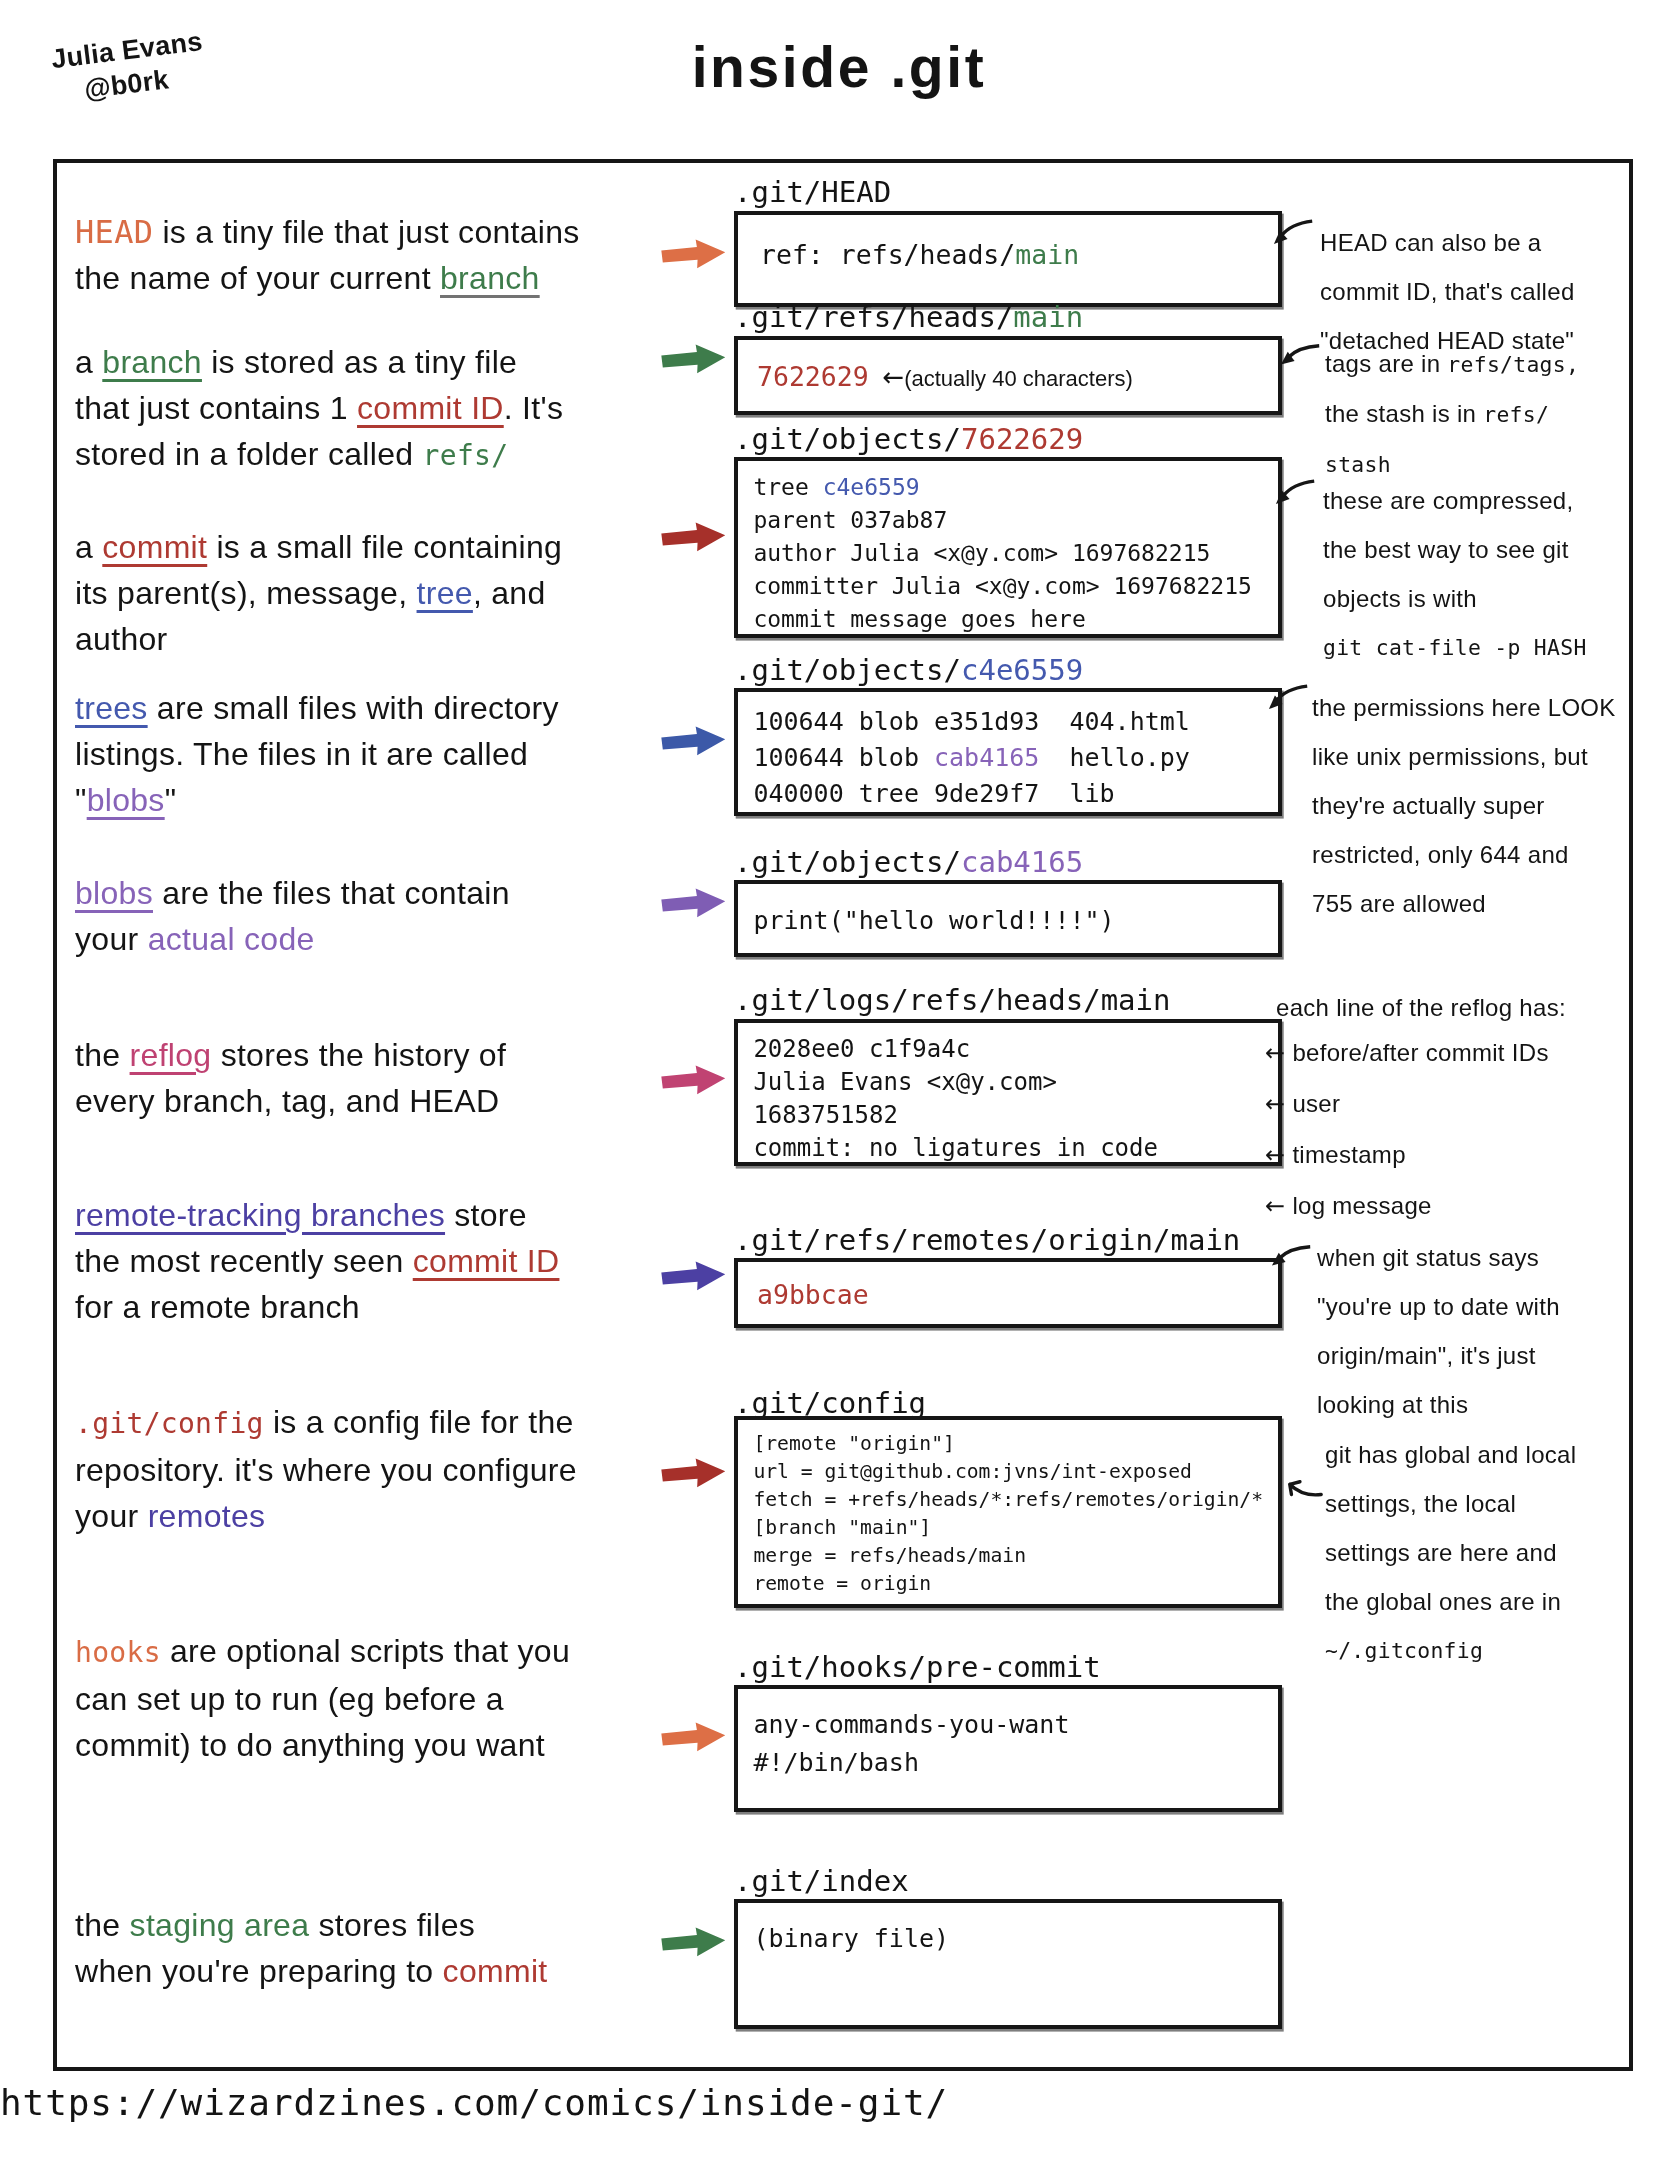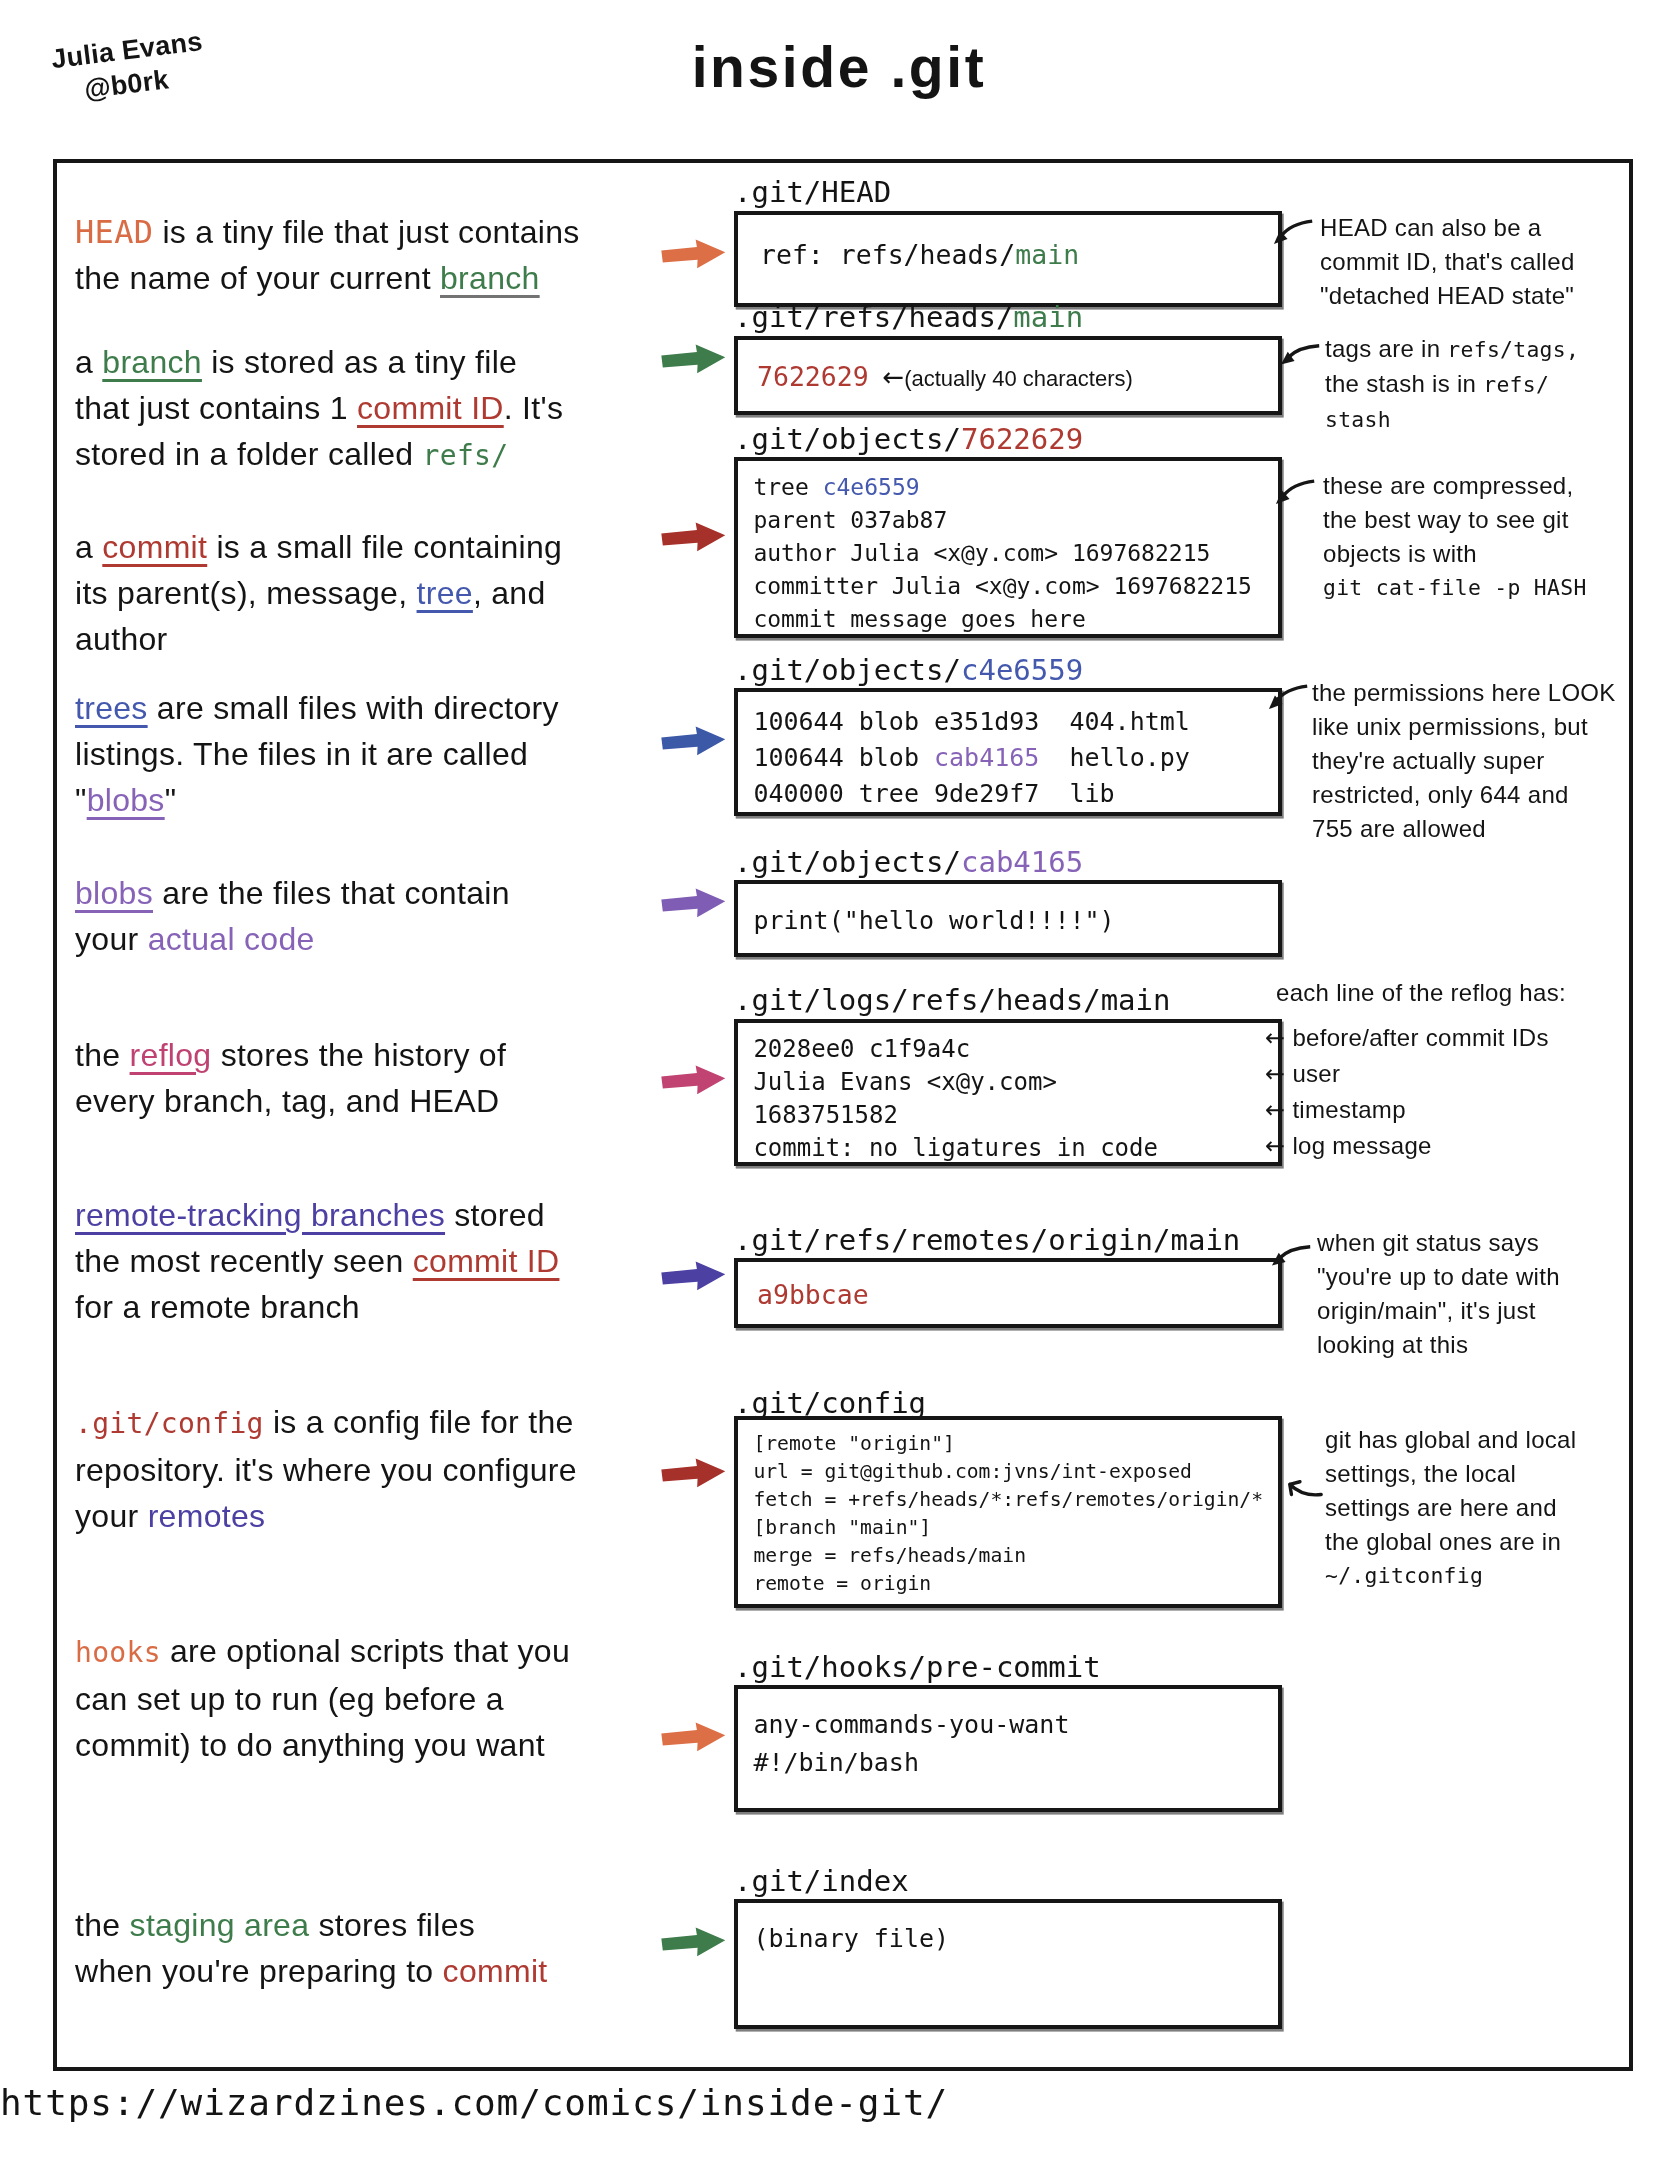"HEAD can also be a" .note .line { margin-top: none -> 15px }
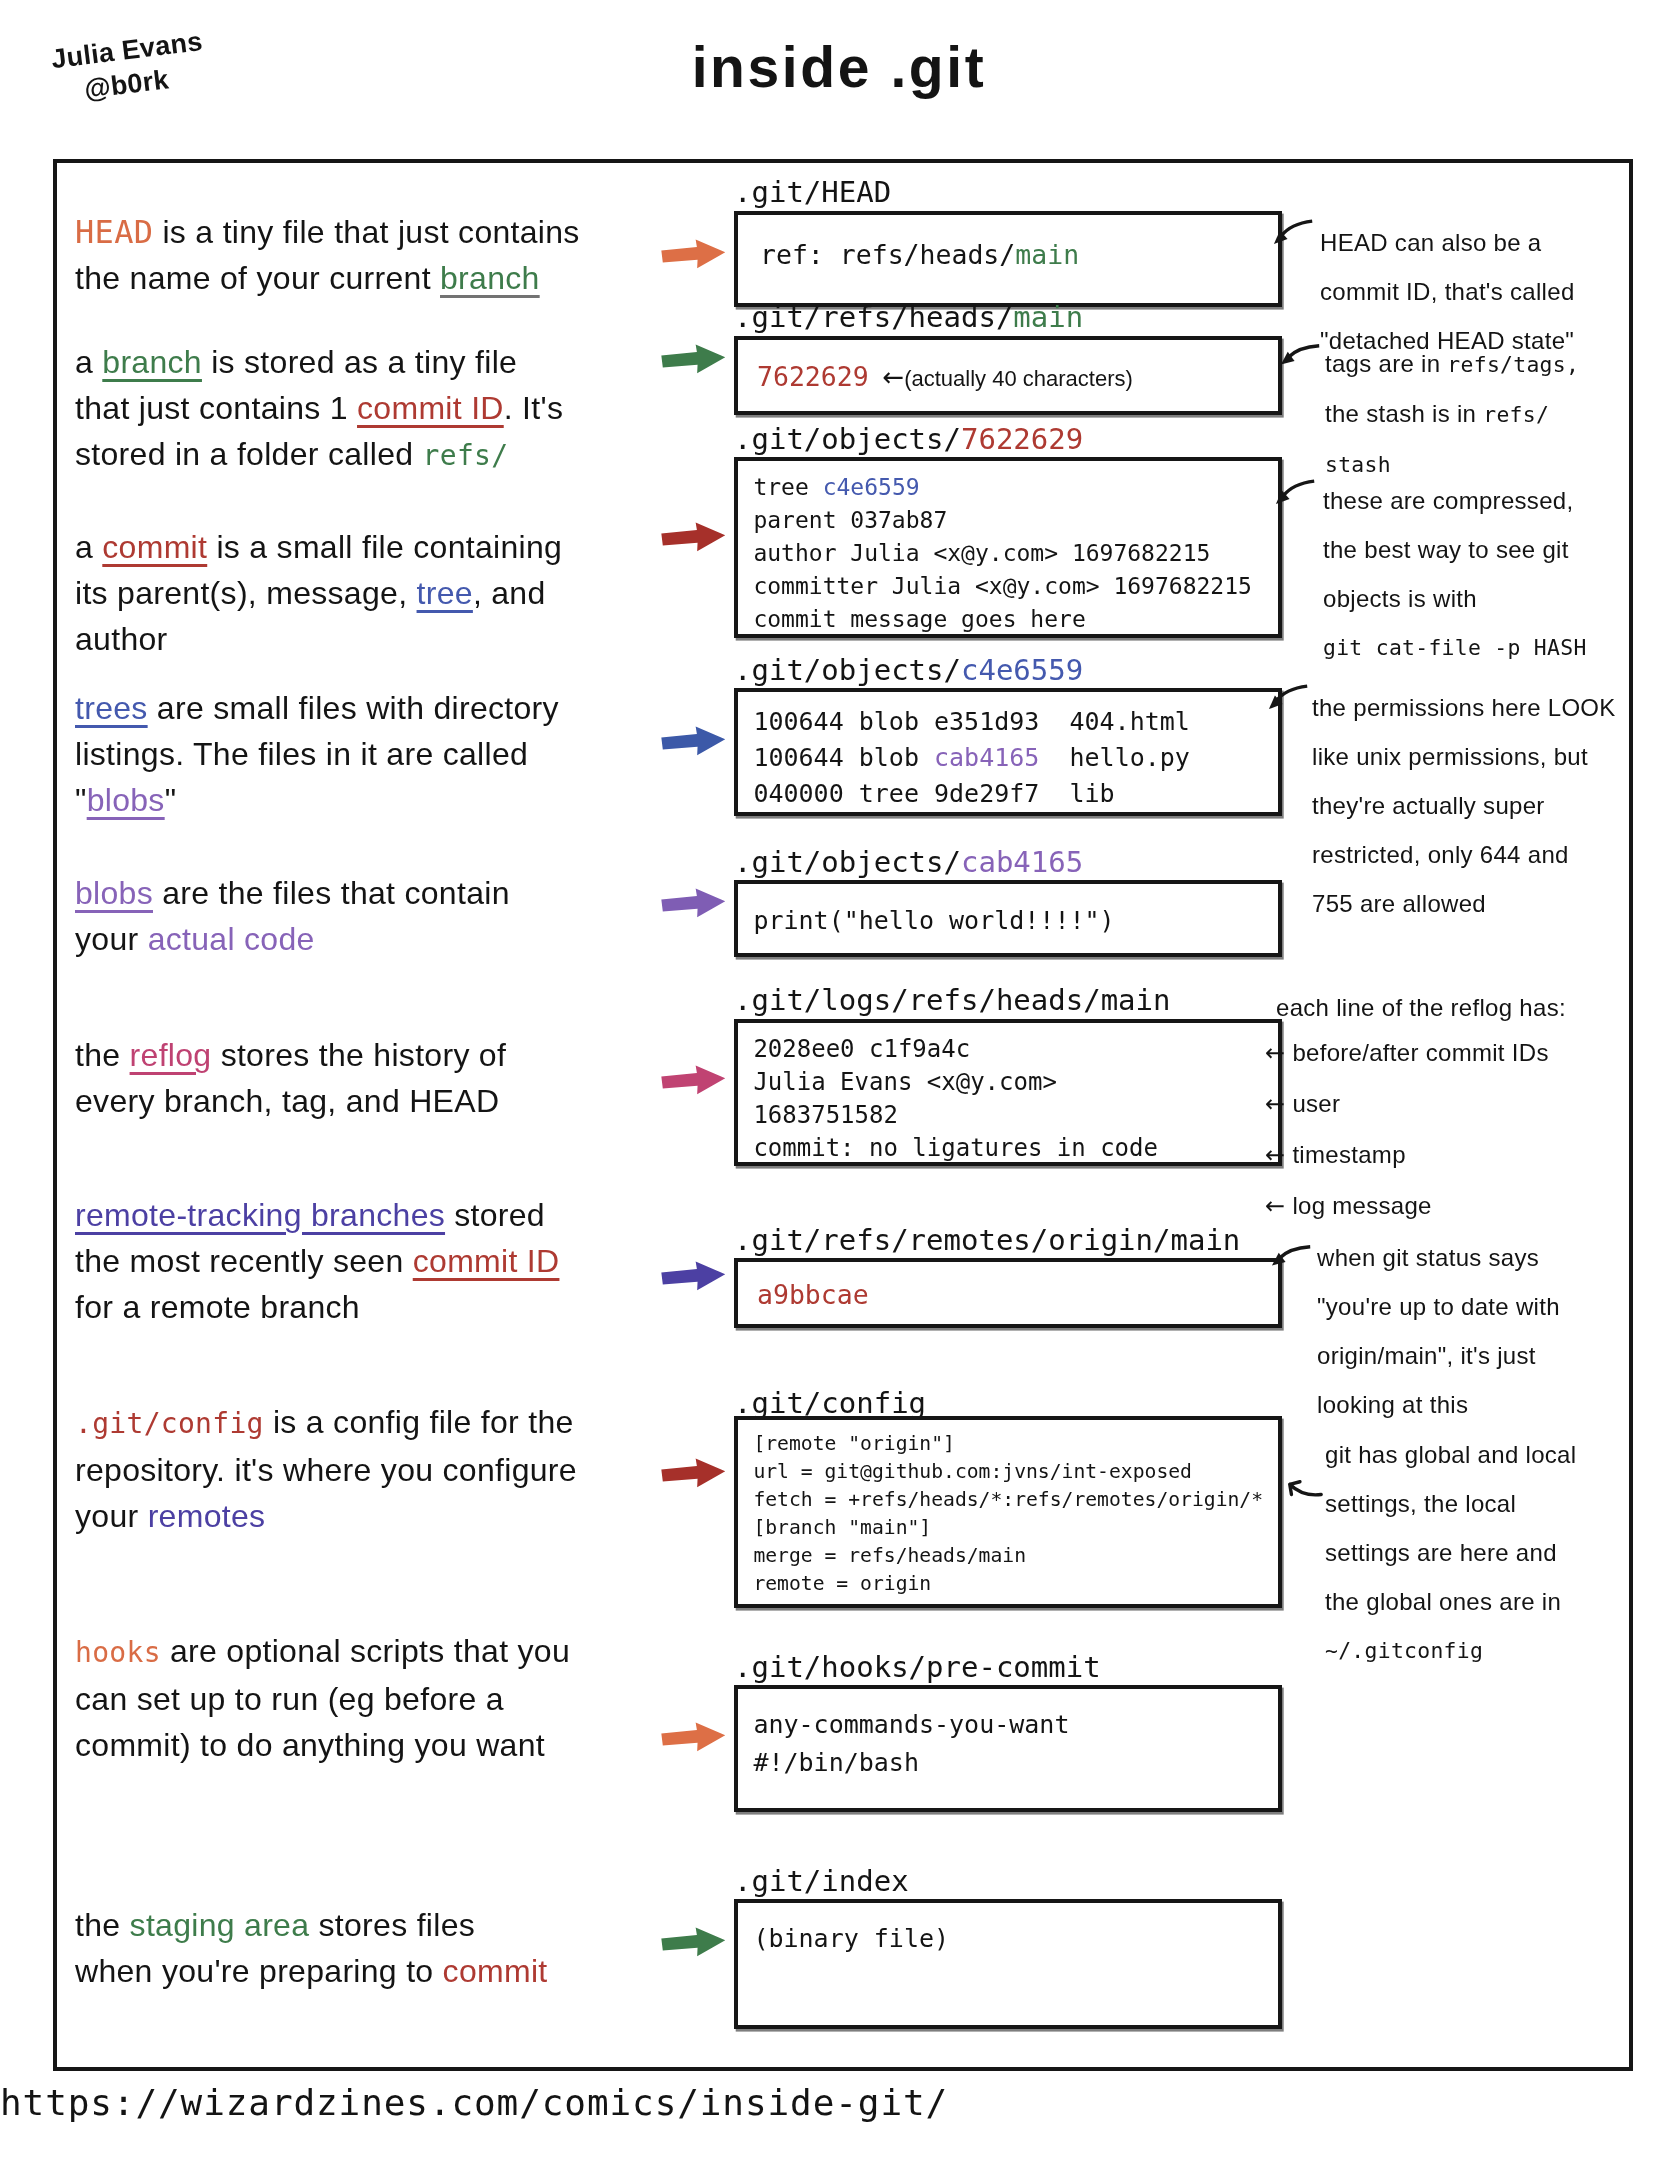"stored" span { text: stored -> store }
